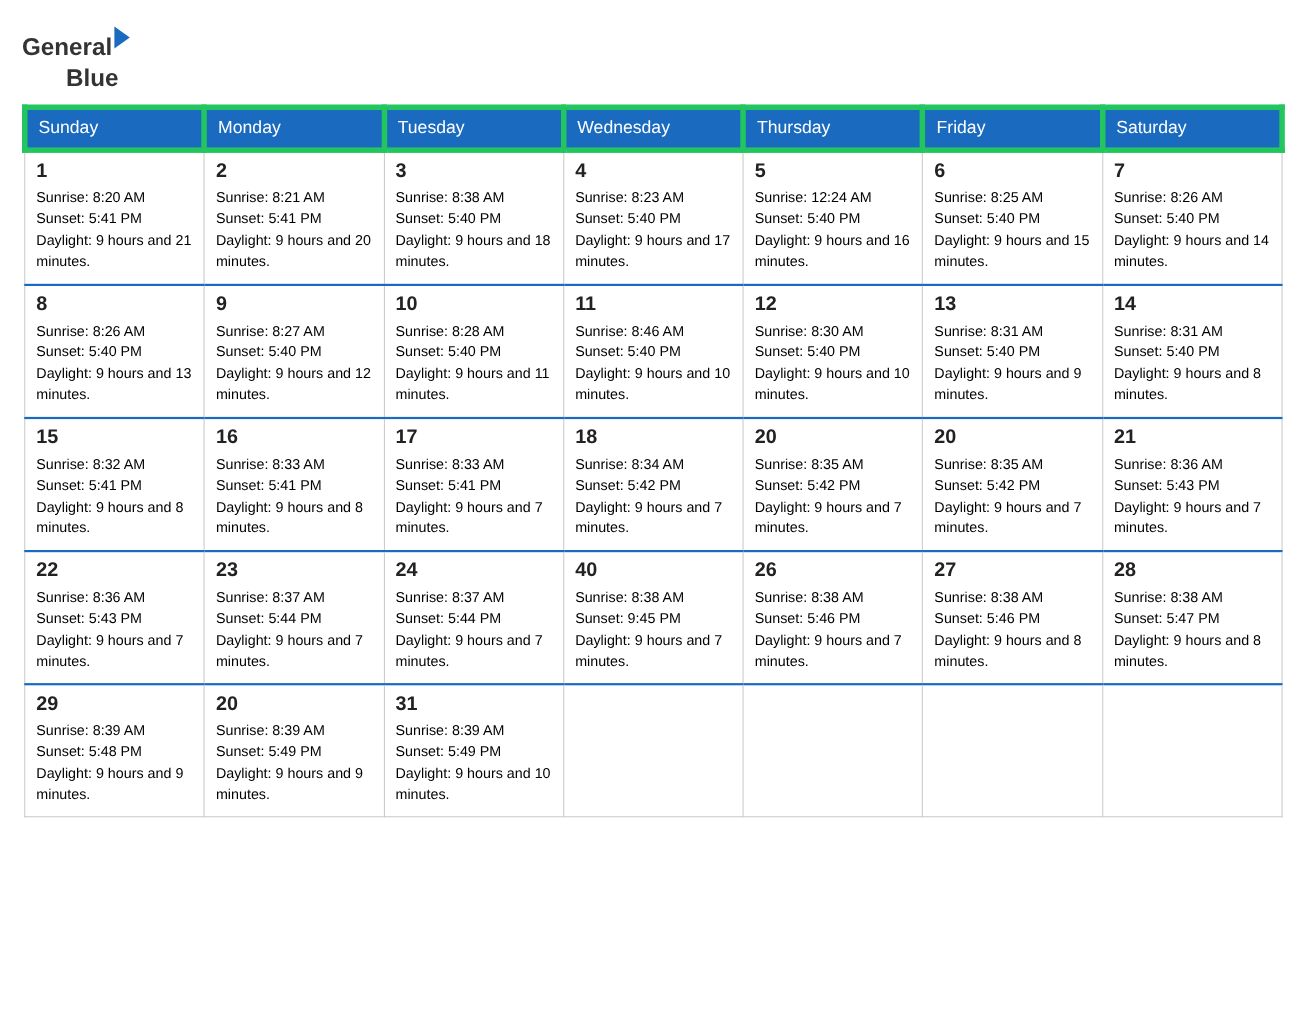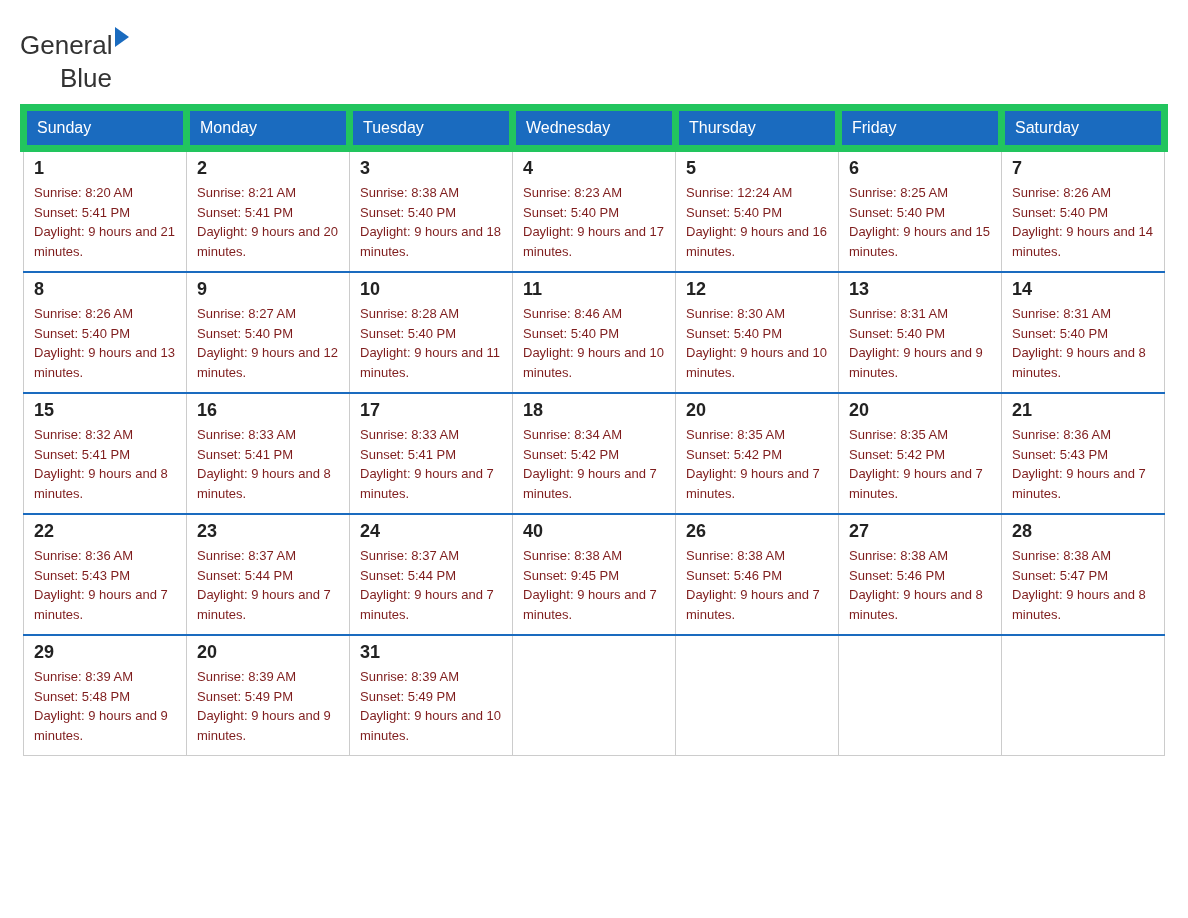"General" .logo-text { font-size: 26px -> 22px; font-weight: normal -> bold }
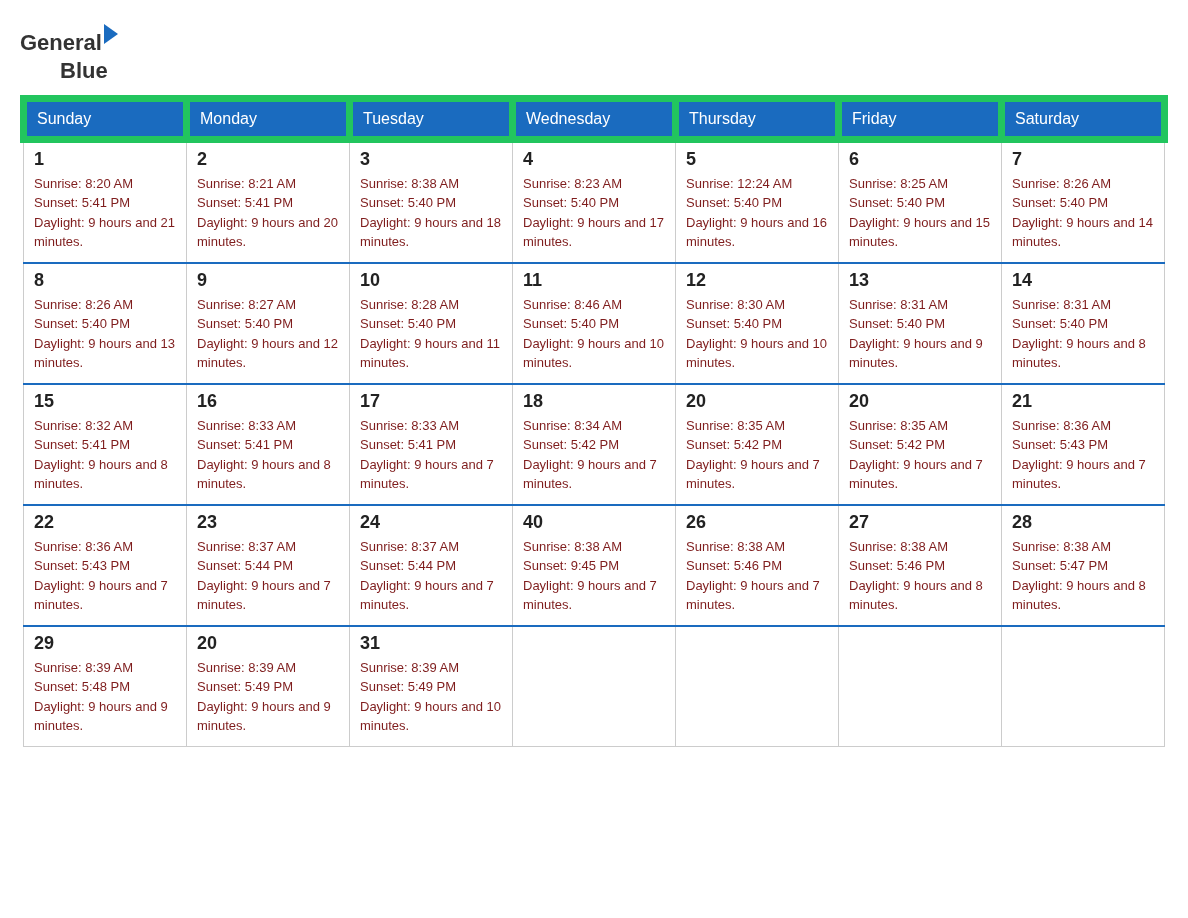"Sunday" .calendar th { border: 7px solid #22c55e -> 5px solid #22c55e }
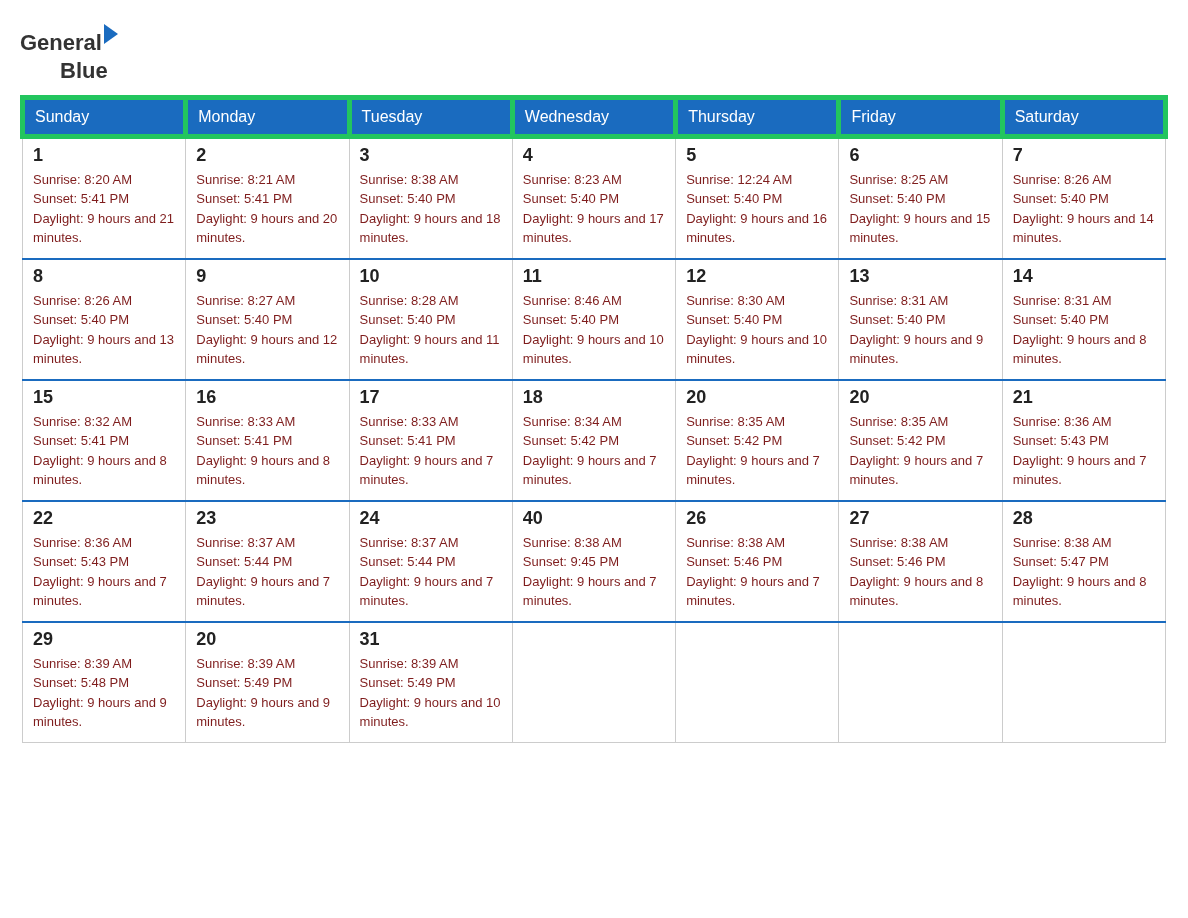"Sunrise: 8:20 AM" .day-info { color: #7f1d1d -> #000000 }
